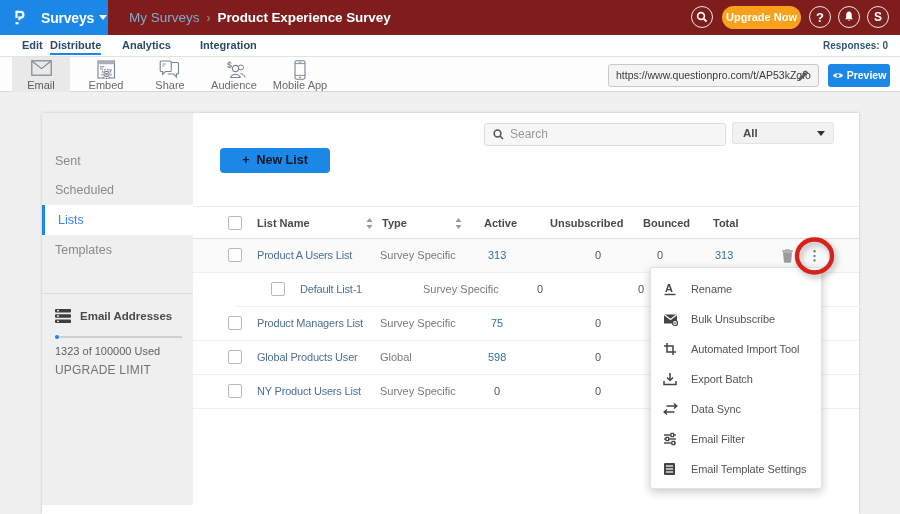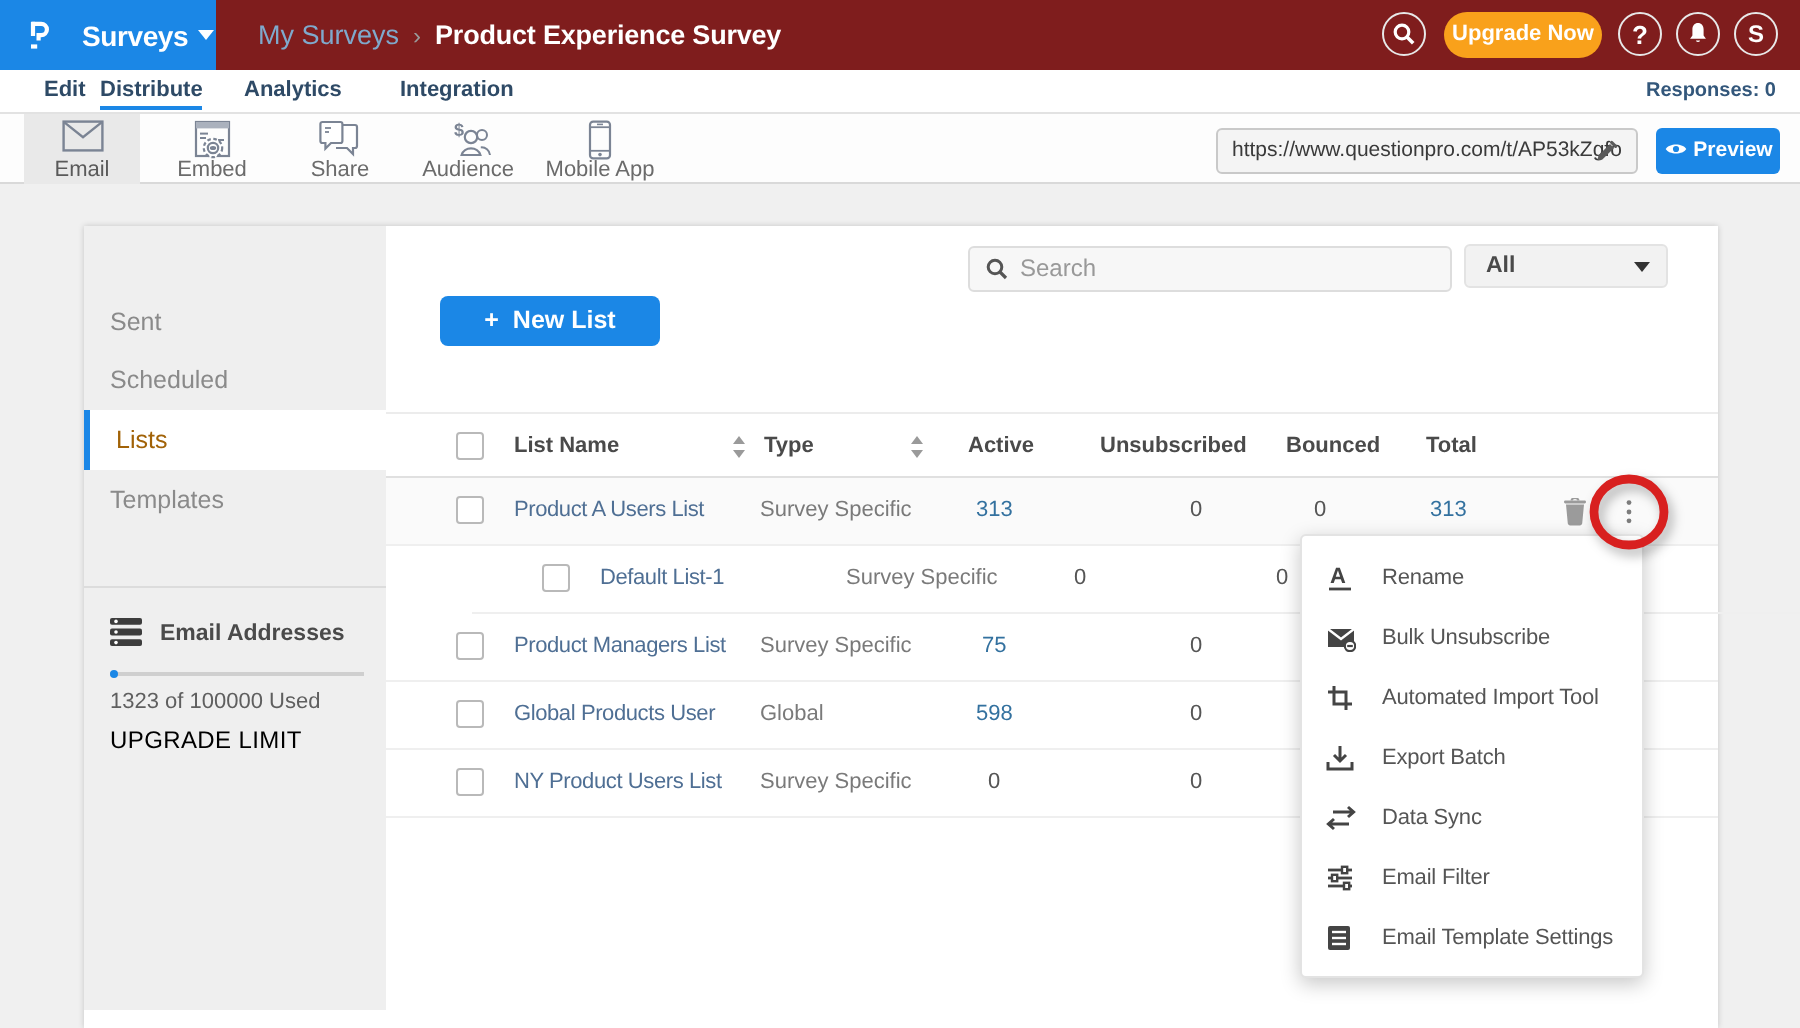"+ New List" #newlist { color: #ffffff -> #0f172a }
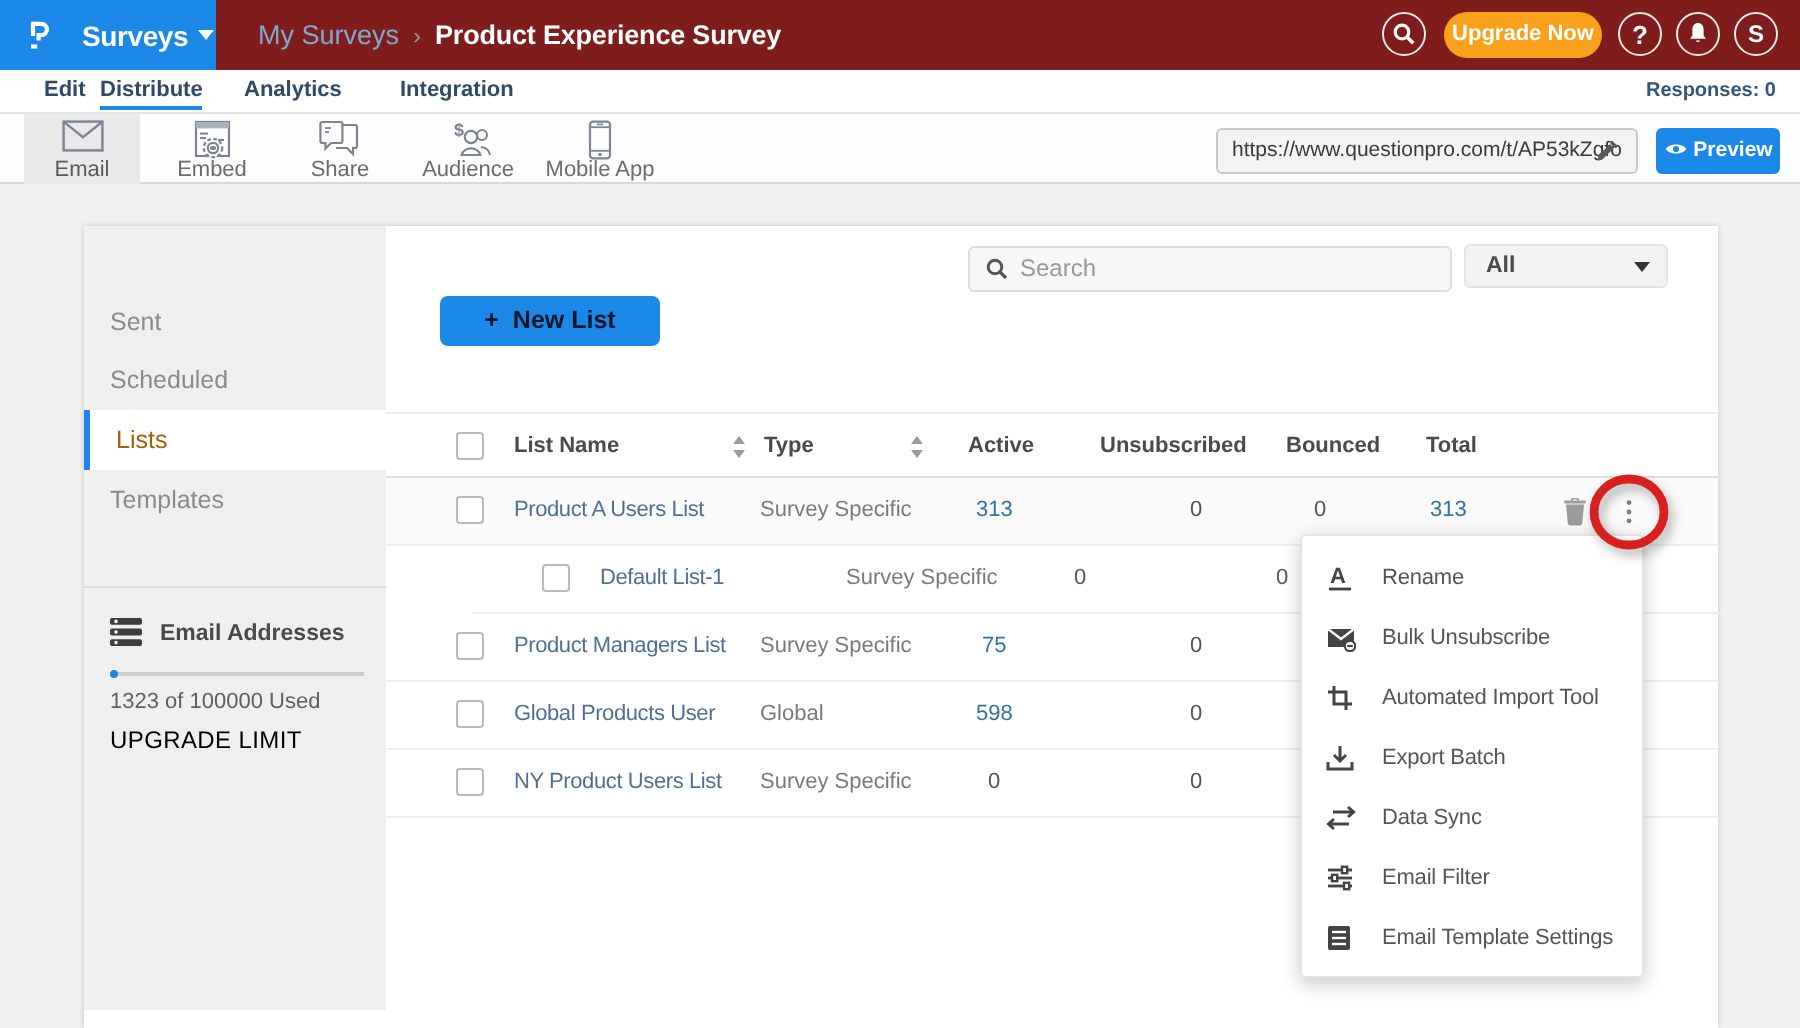"Lists" .sideitem.active { color: #a16207 -> #3b82f6 }
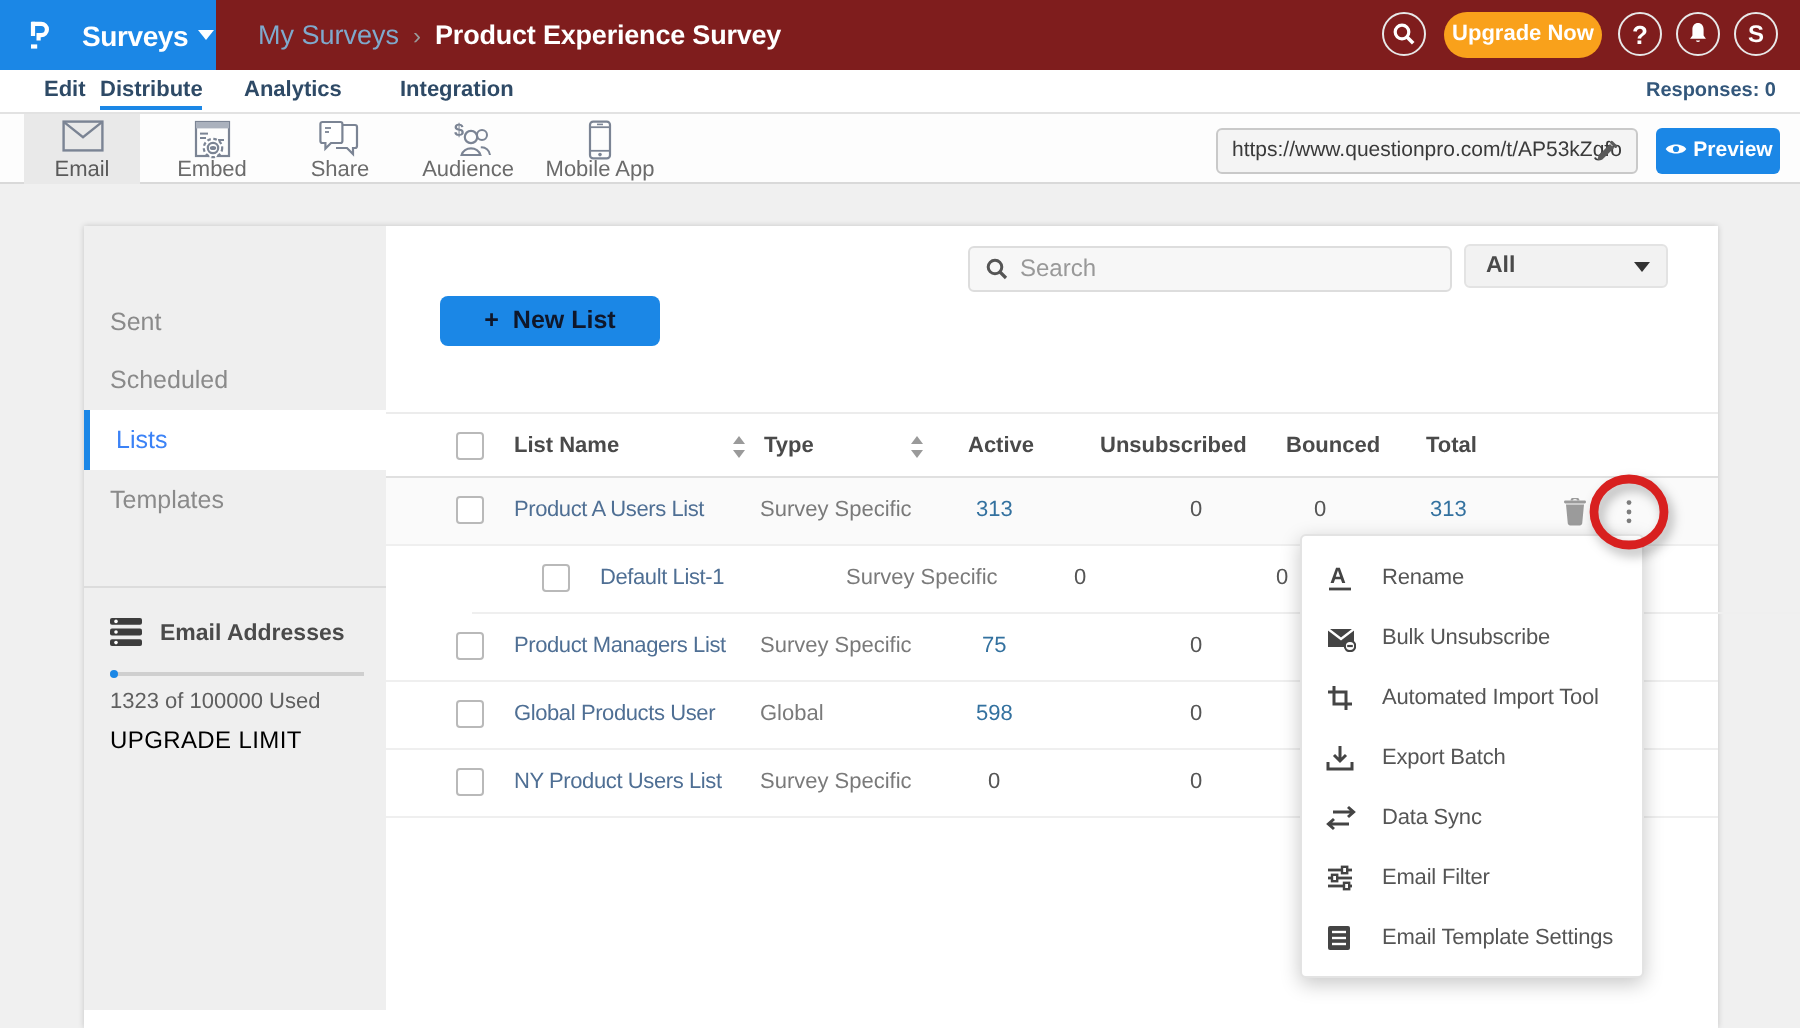"UPGRADE LIMIT" #upglimit { color: #000000 -> #737373 }
